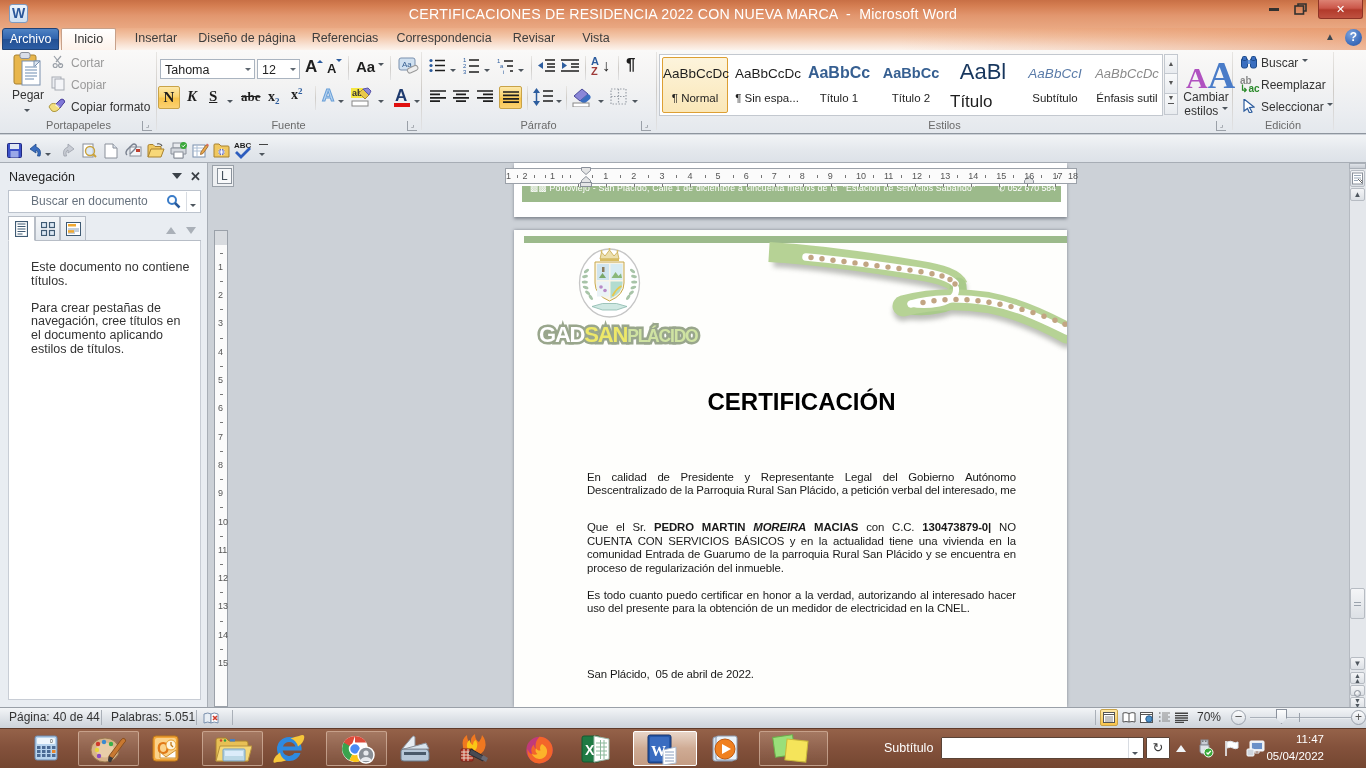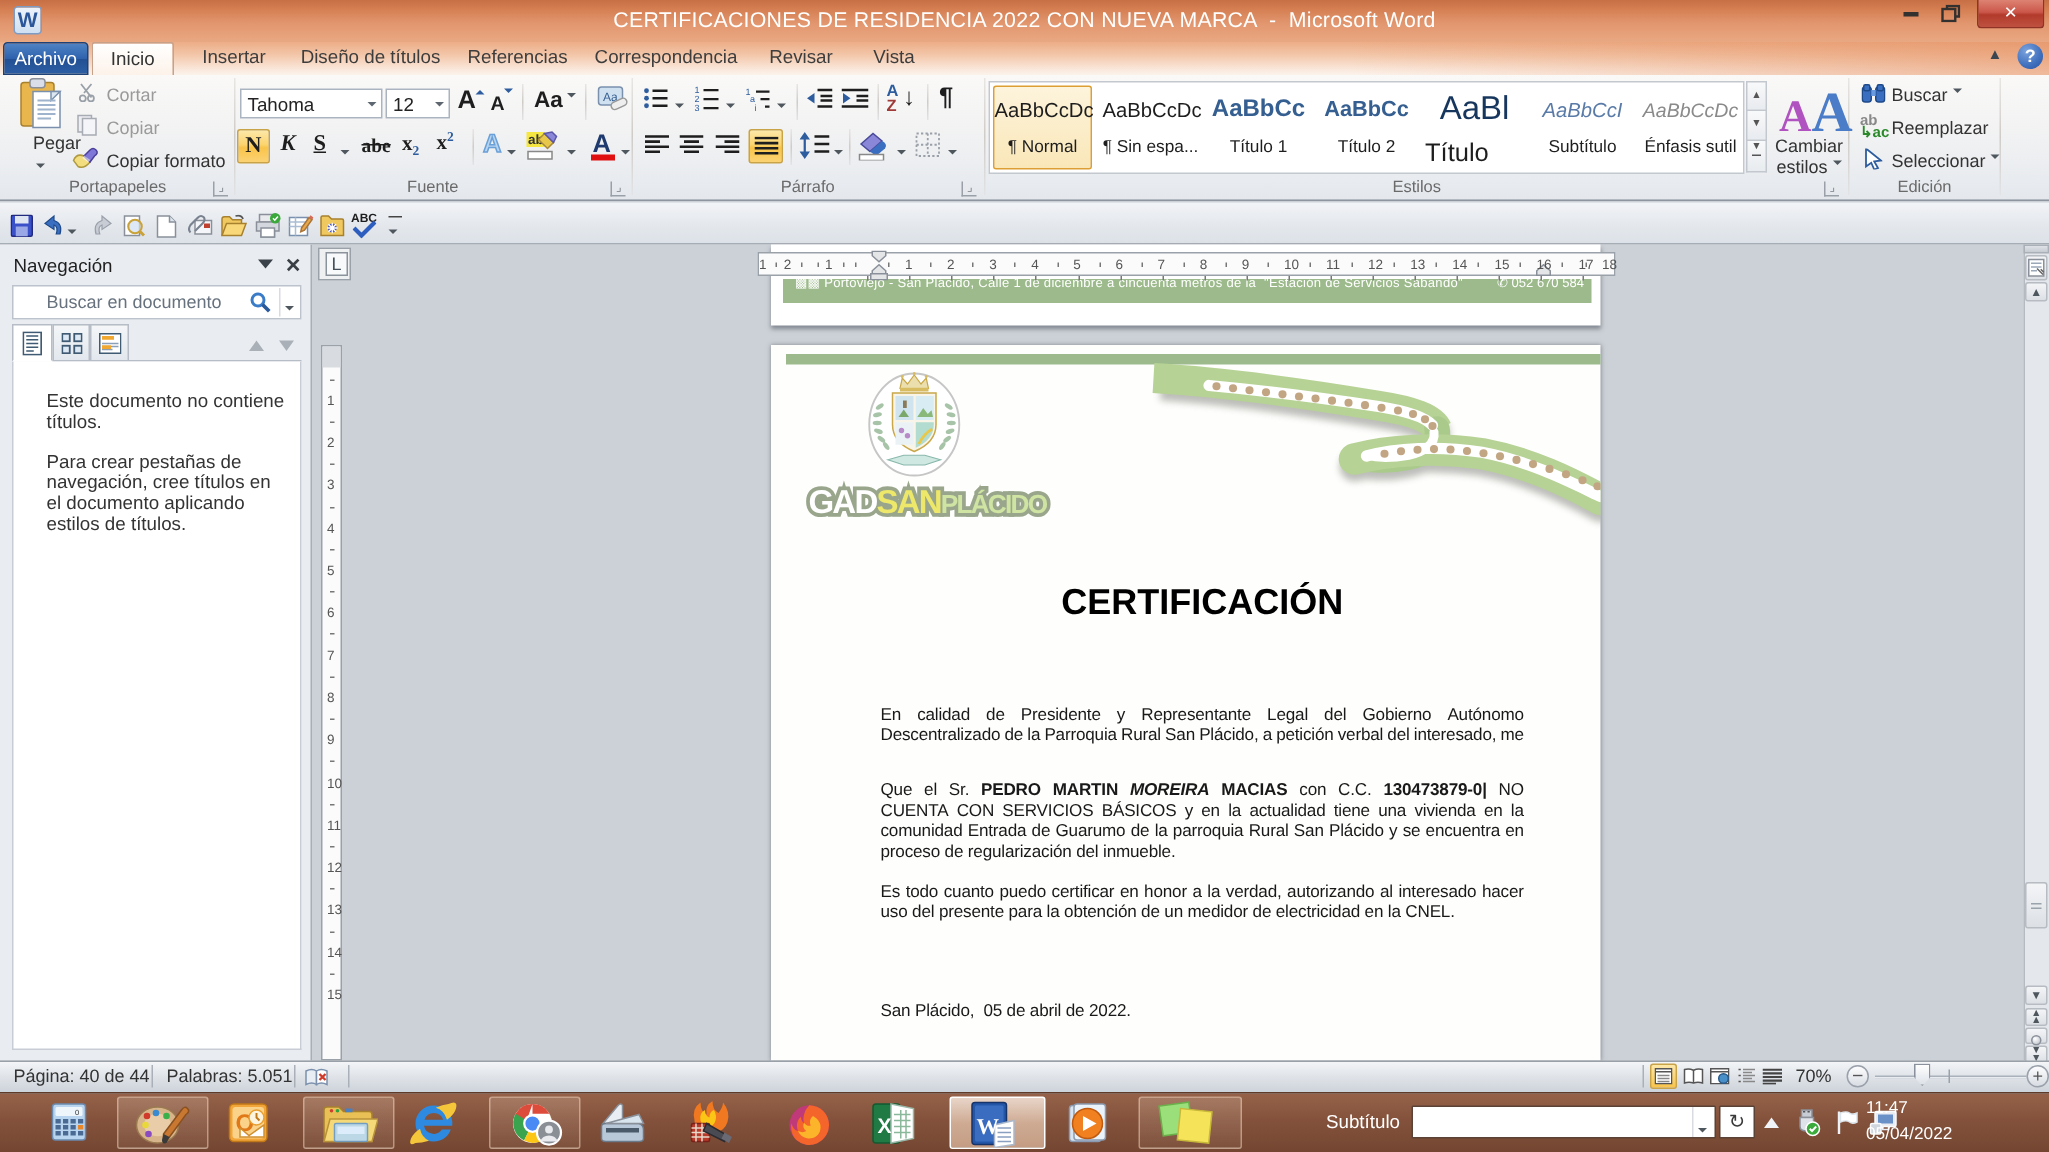"Diseño de títulos" div.a { text: títulos -> página }
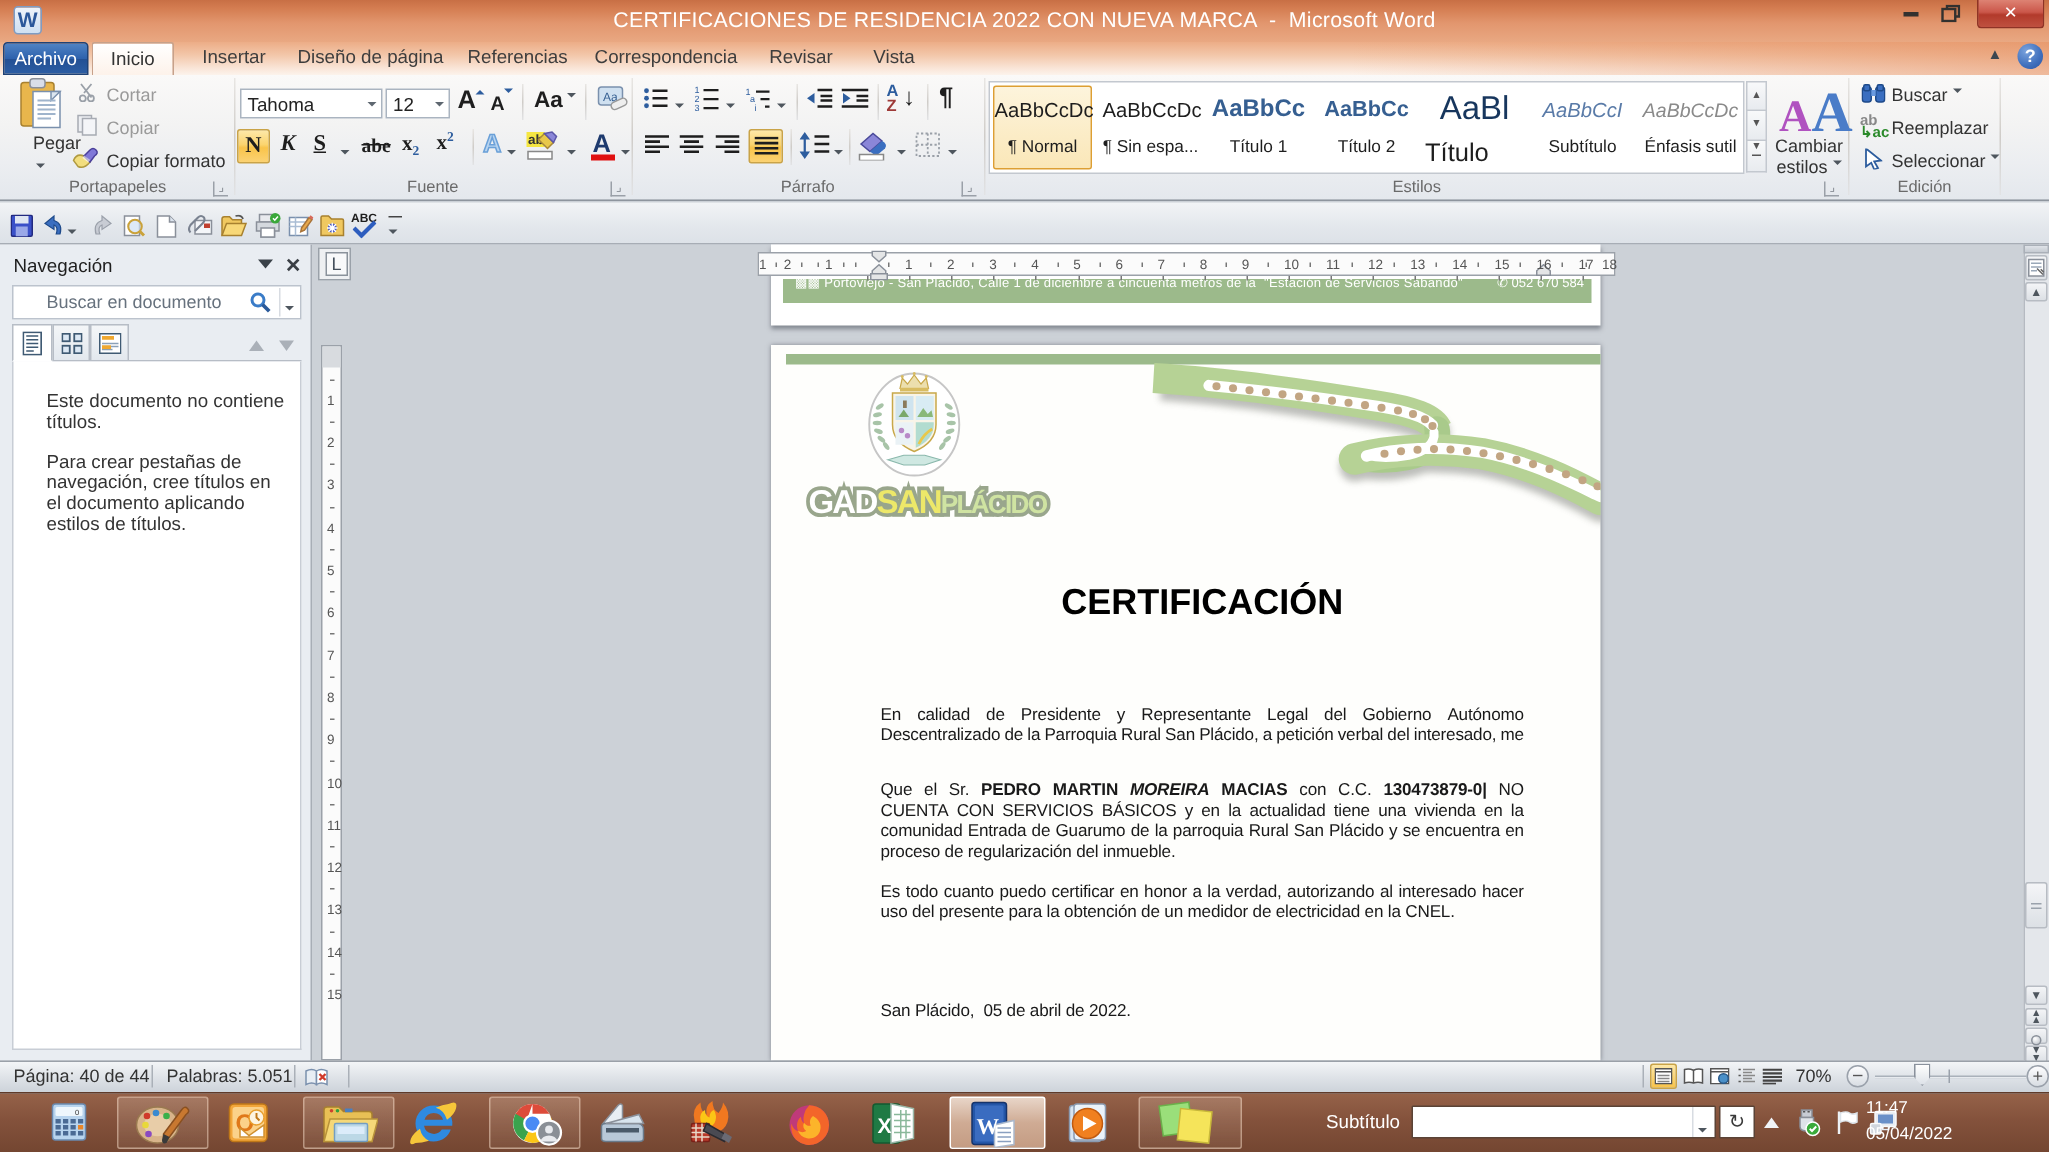"Pegar" div.a { text-align: right -> center }
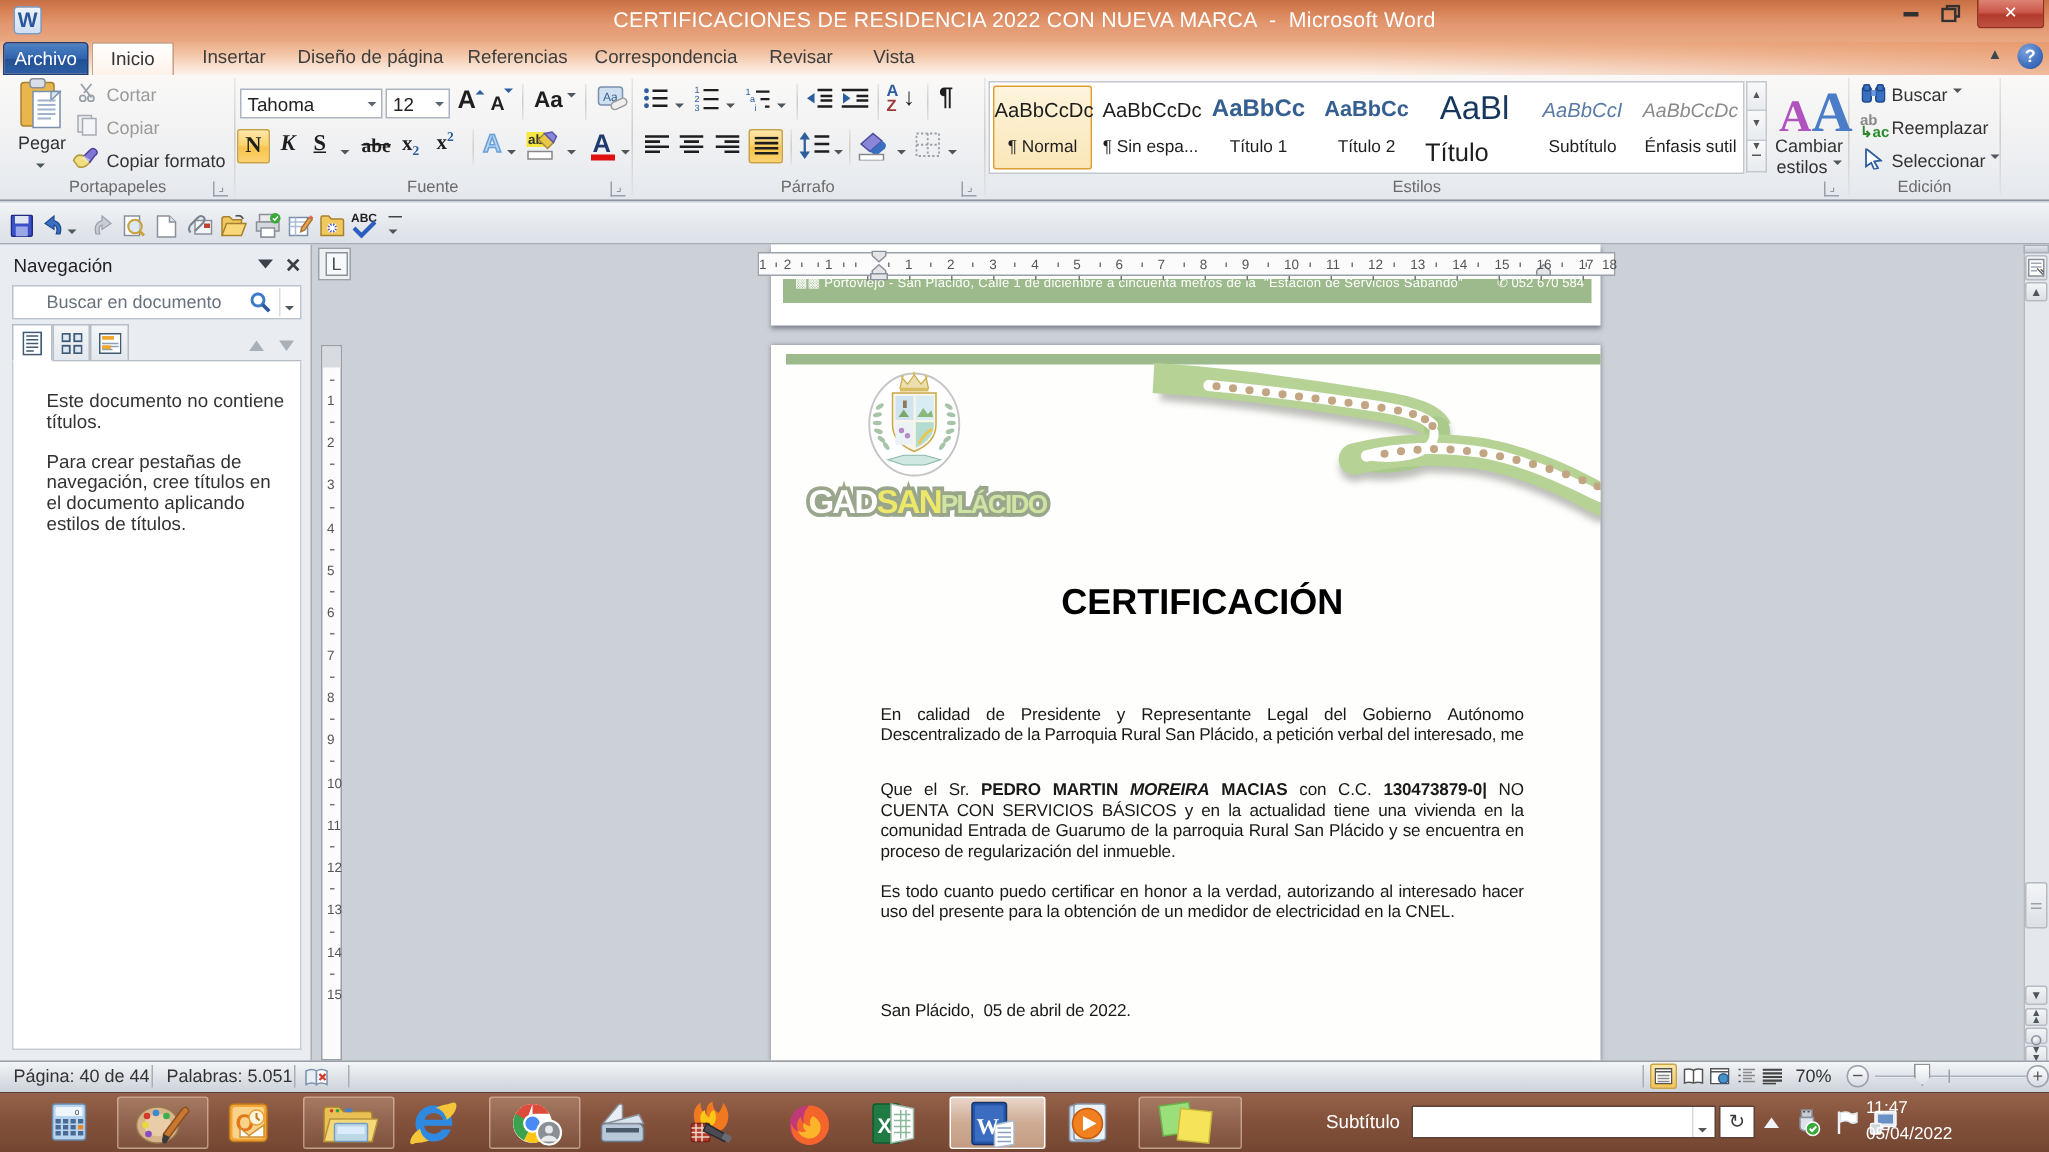"11:47" #clock { text-align: left -> right }
